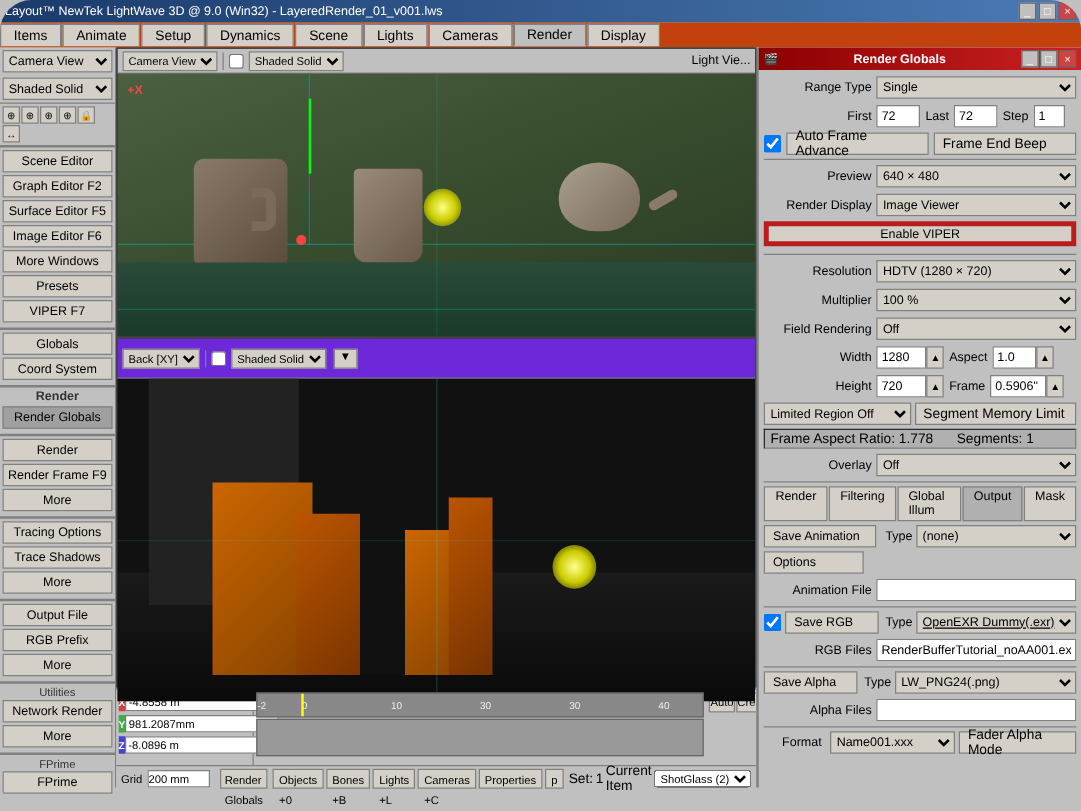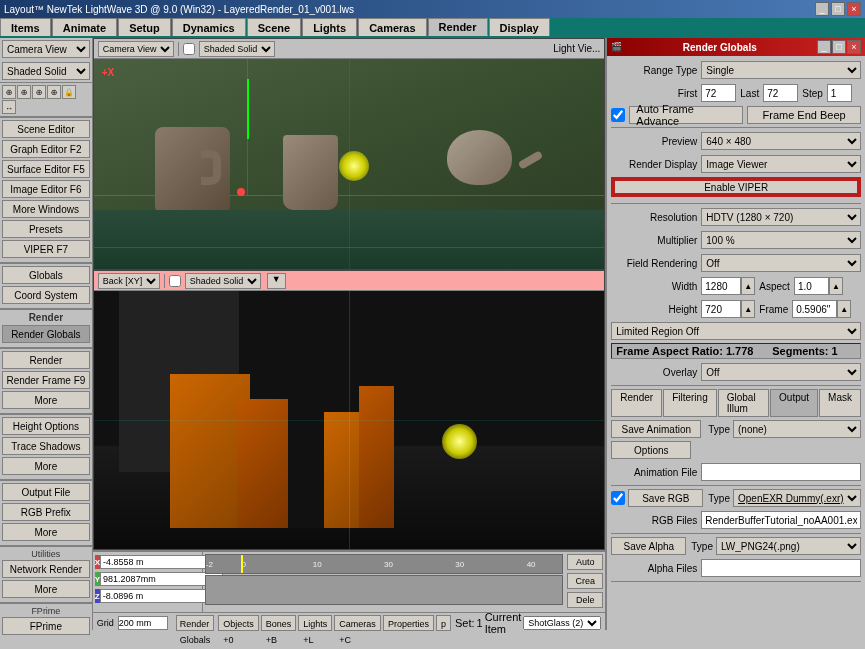"Layout™ NewTek LightWave 3D @" div { border-radius: none -> 25px }
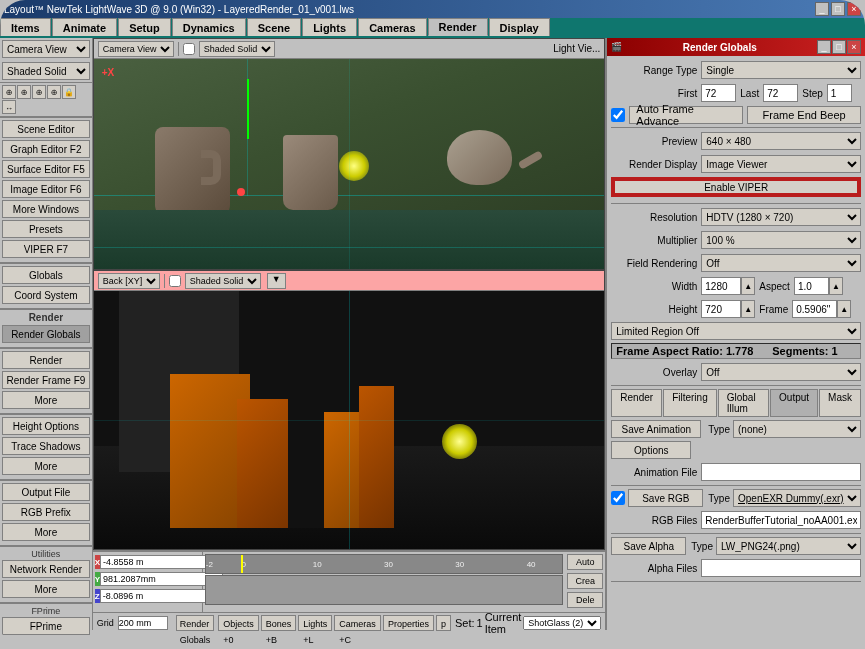"Items" .tab-bar { align-items: flex-start -> center; background: #0f766e -> #c2410c; font-weight: bold -> none }
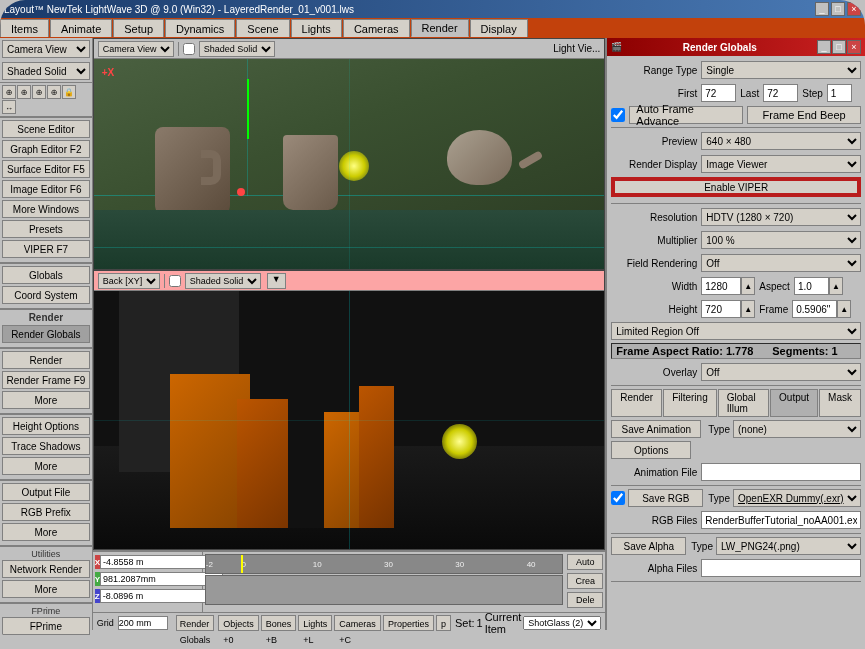"Auto Frame Advance" .rg-btn { justify-content: center -> flex-start }
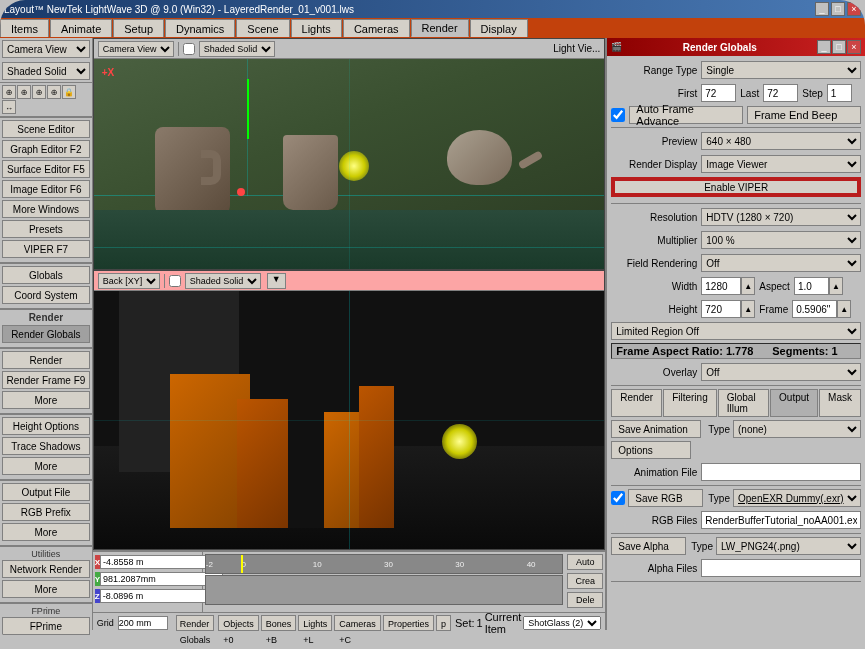"Back [XY]" .viewport-bottom .viewport-header { background: #fca5a5 -> #6d28d9; height: 20px -> 32px }
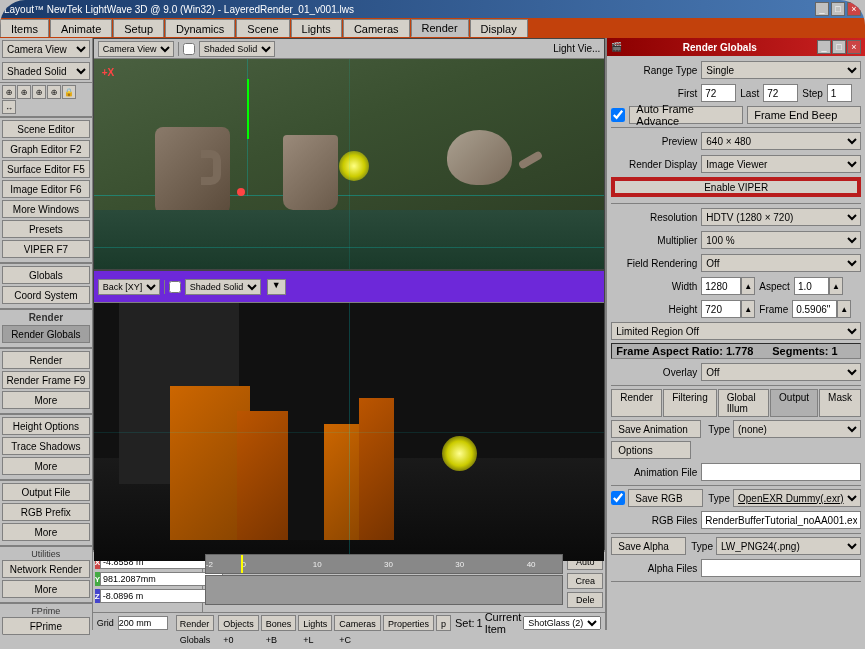"Segment Memory Limit" div.rg-btn { html: none -> <div> <span>Segment Memory Limit</span> </div> }
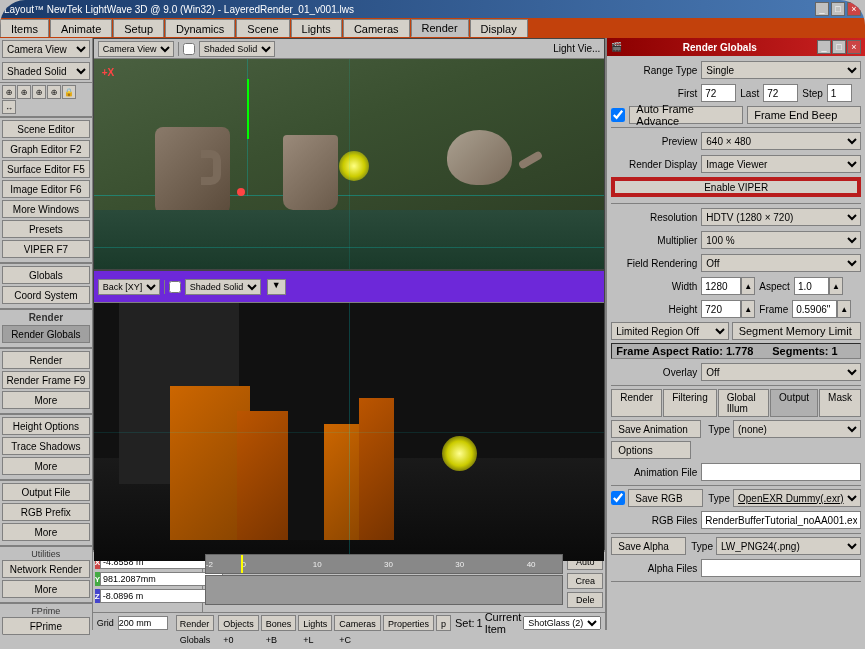"Frame Aspect Ratio: 1.778 Segments:" .rg-info-bar { font-weight: bold -> none }
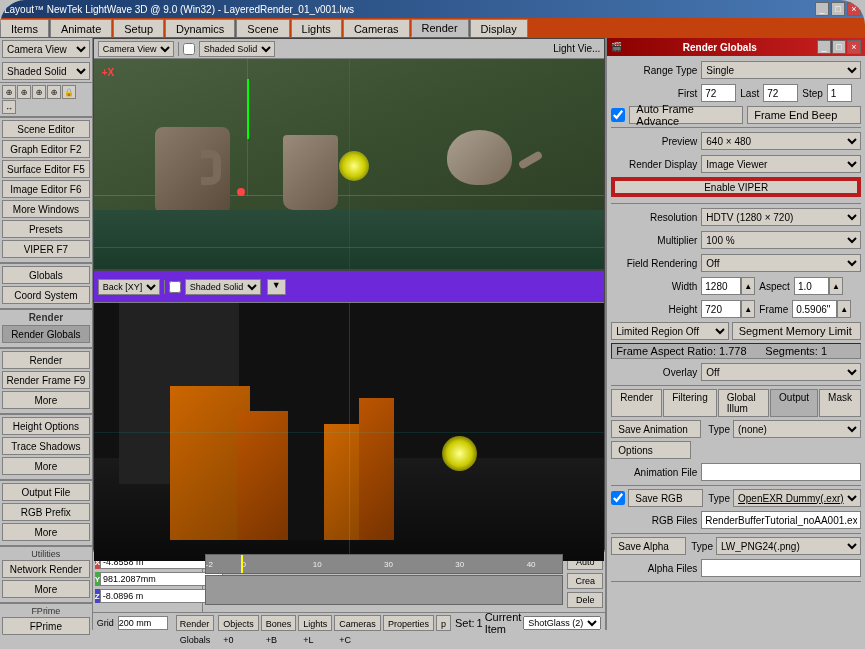"Height Options" div.left-btn { text: Height -> Tracing }
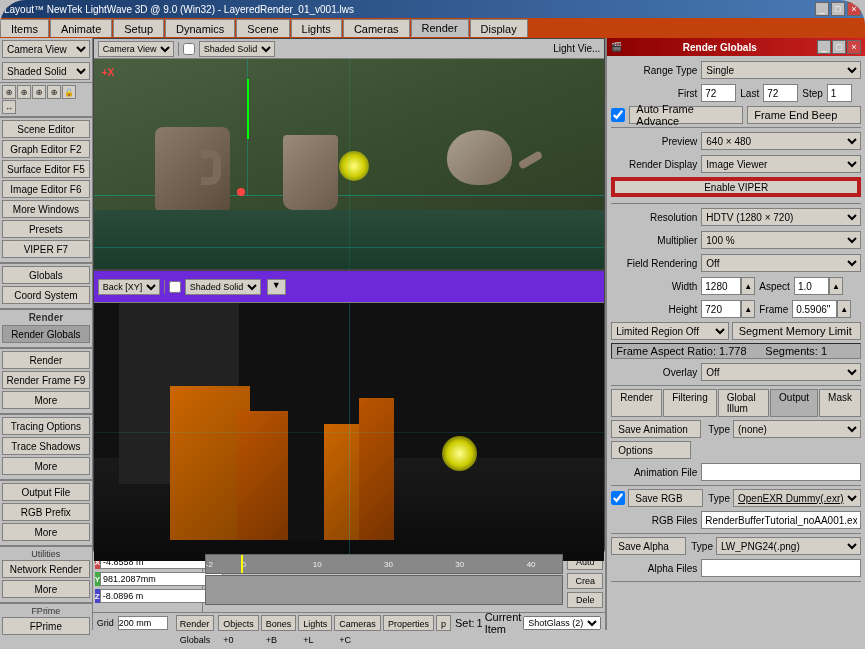"Auto" div { flex-direction: column -> row }
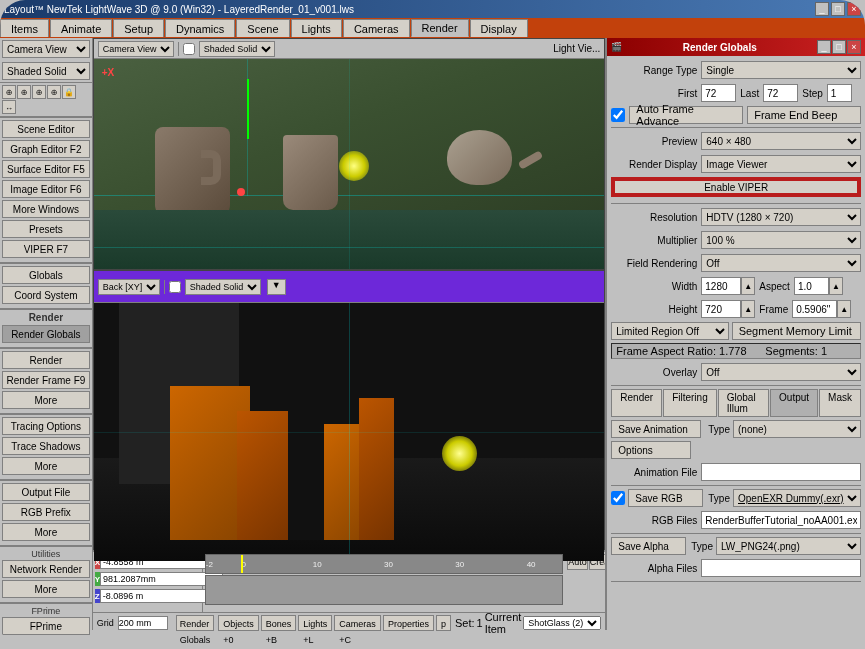"Format" div { html: none -> <div> <span>Format</span> <select> <option>Name001.xxx</option> </select> <div> <span>Fader Alpha Mode</span> </div> </div> }
